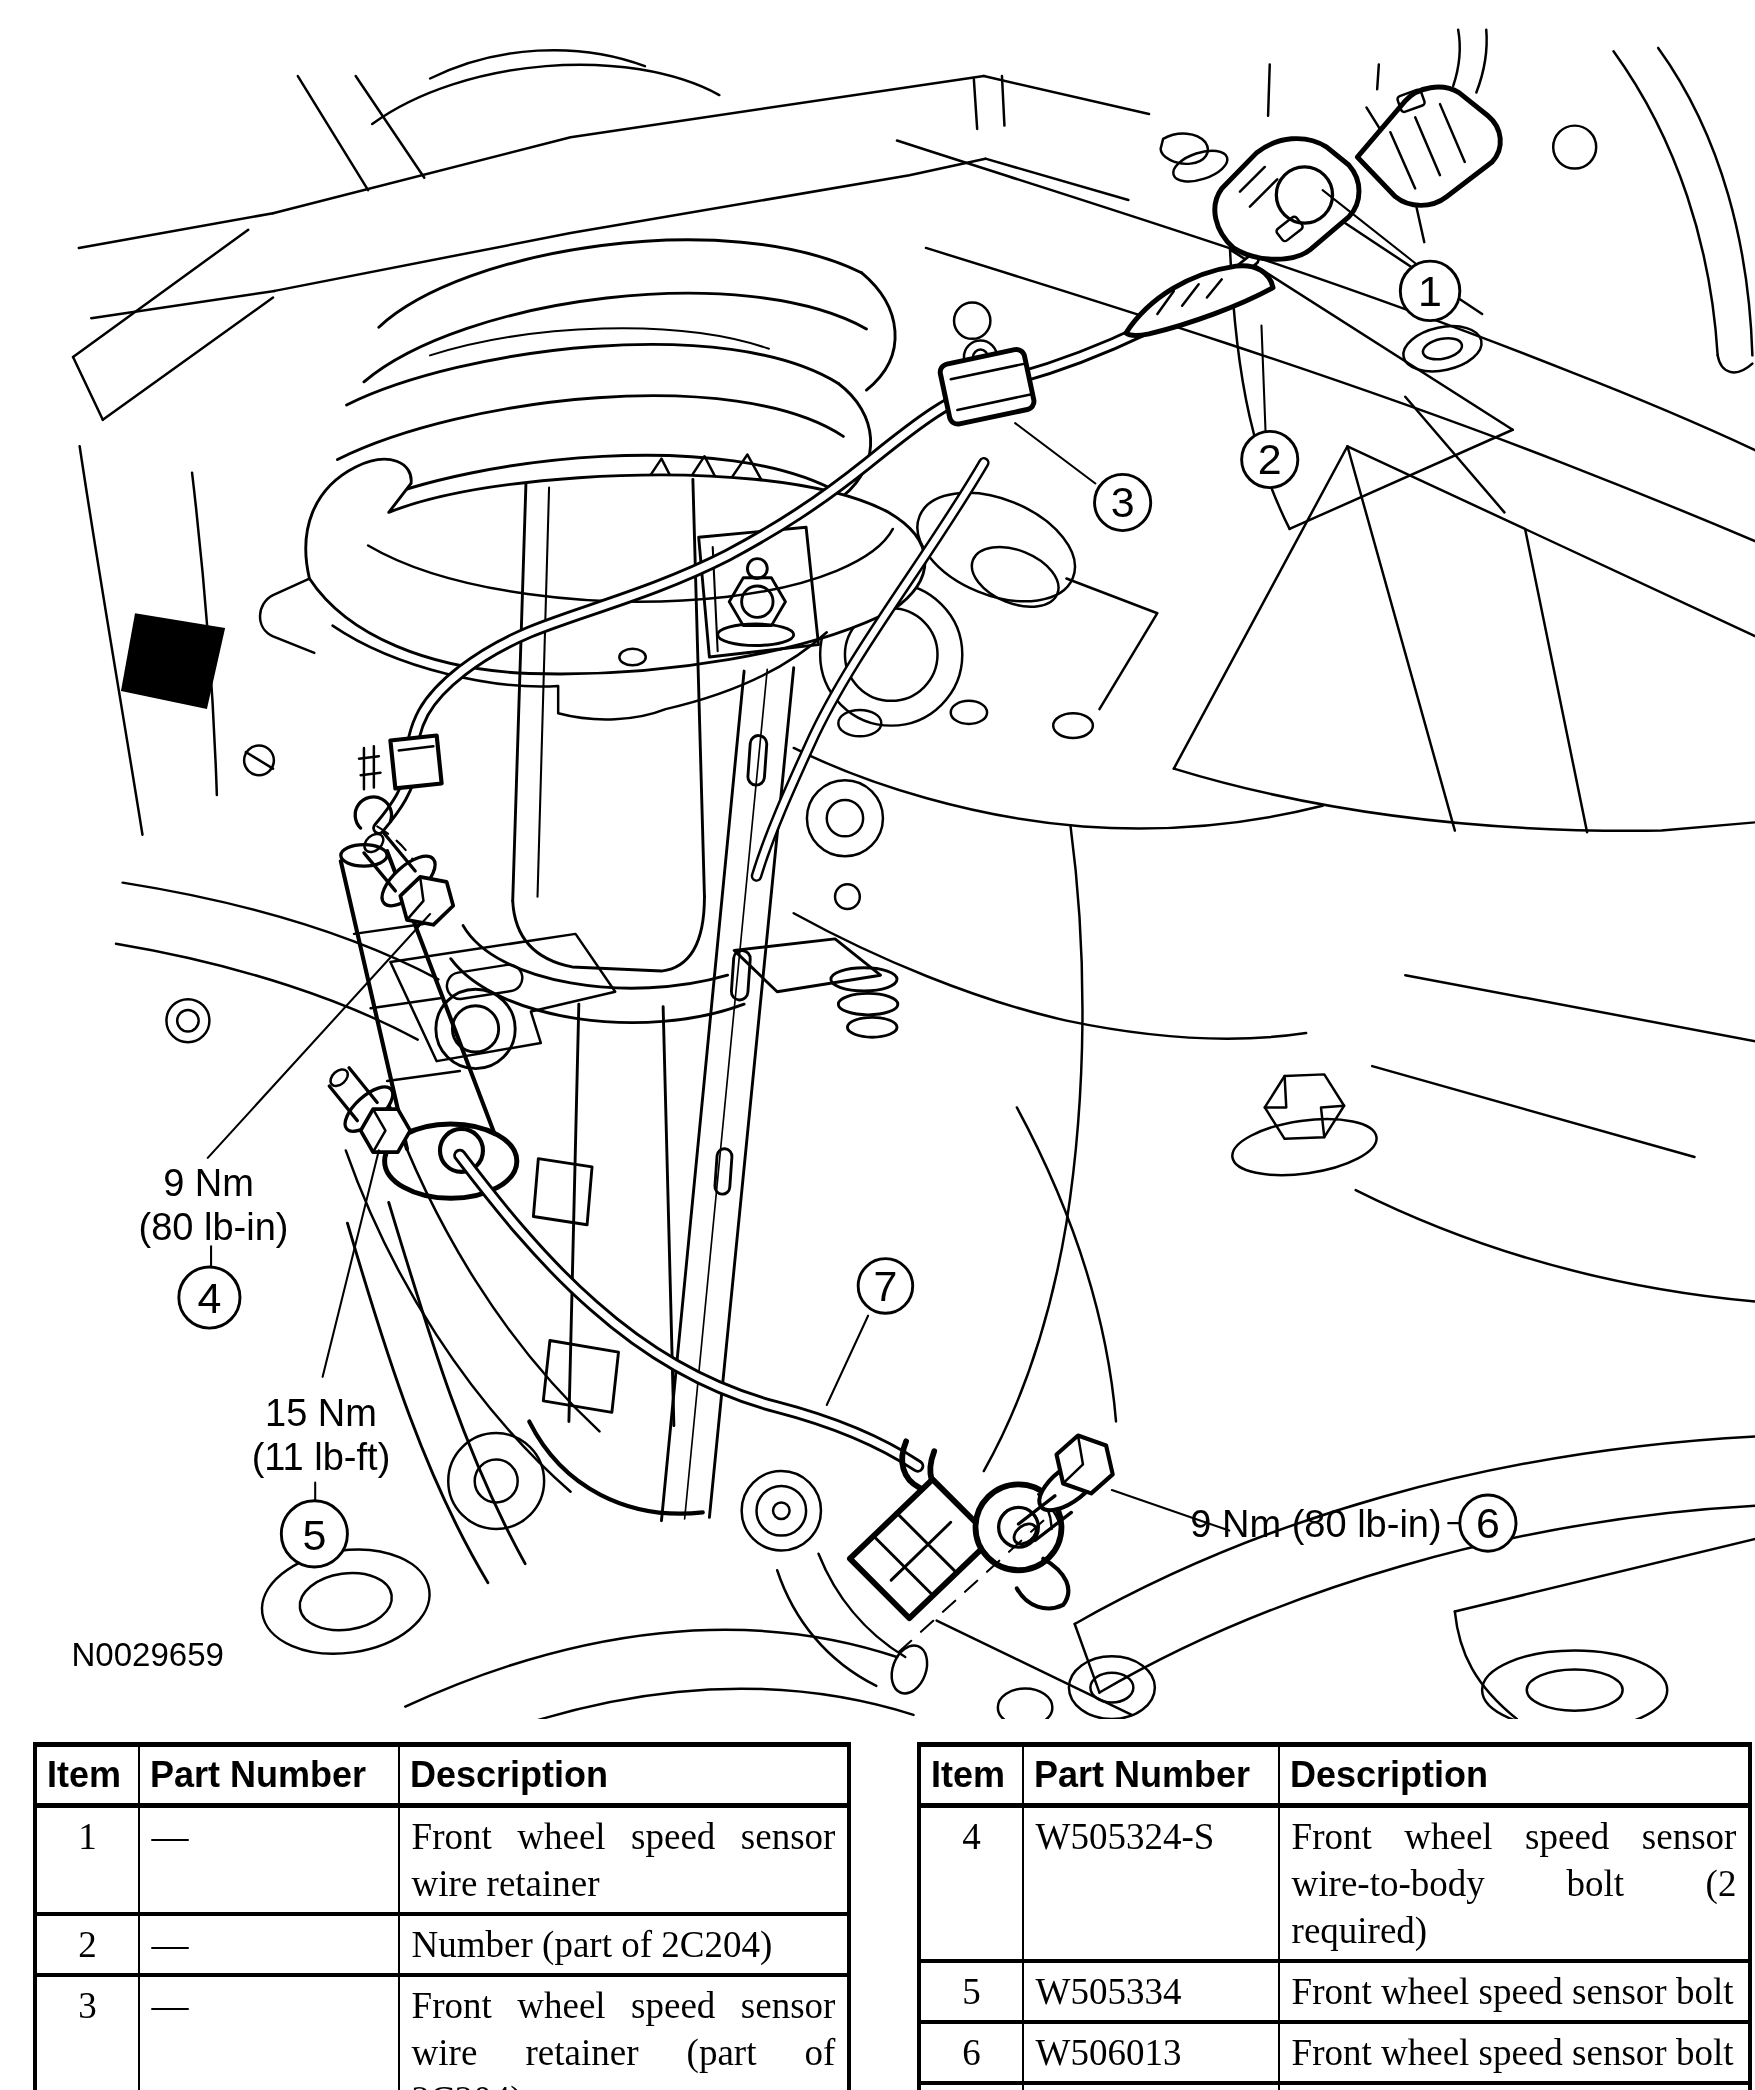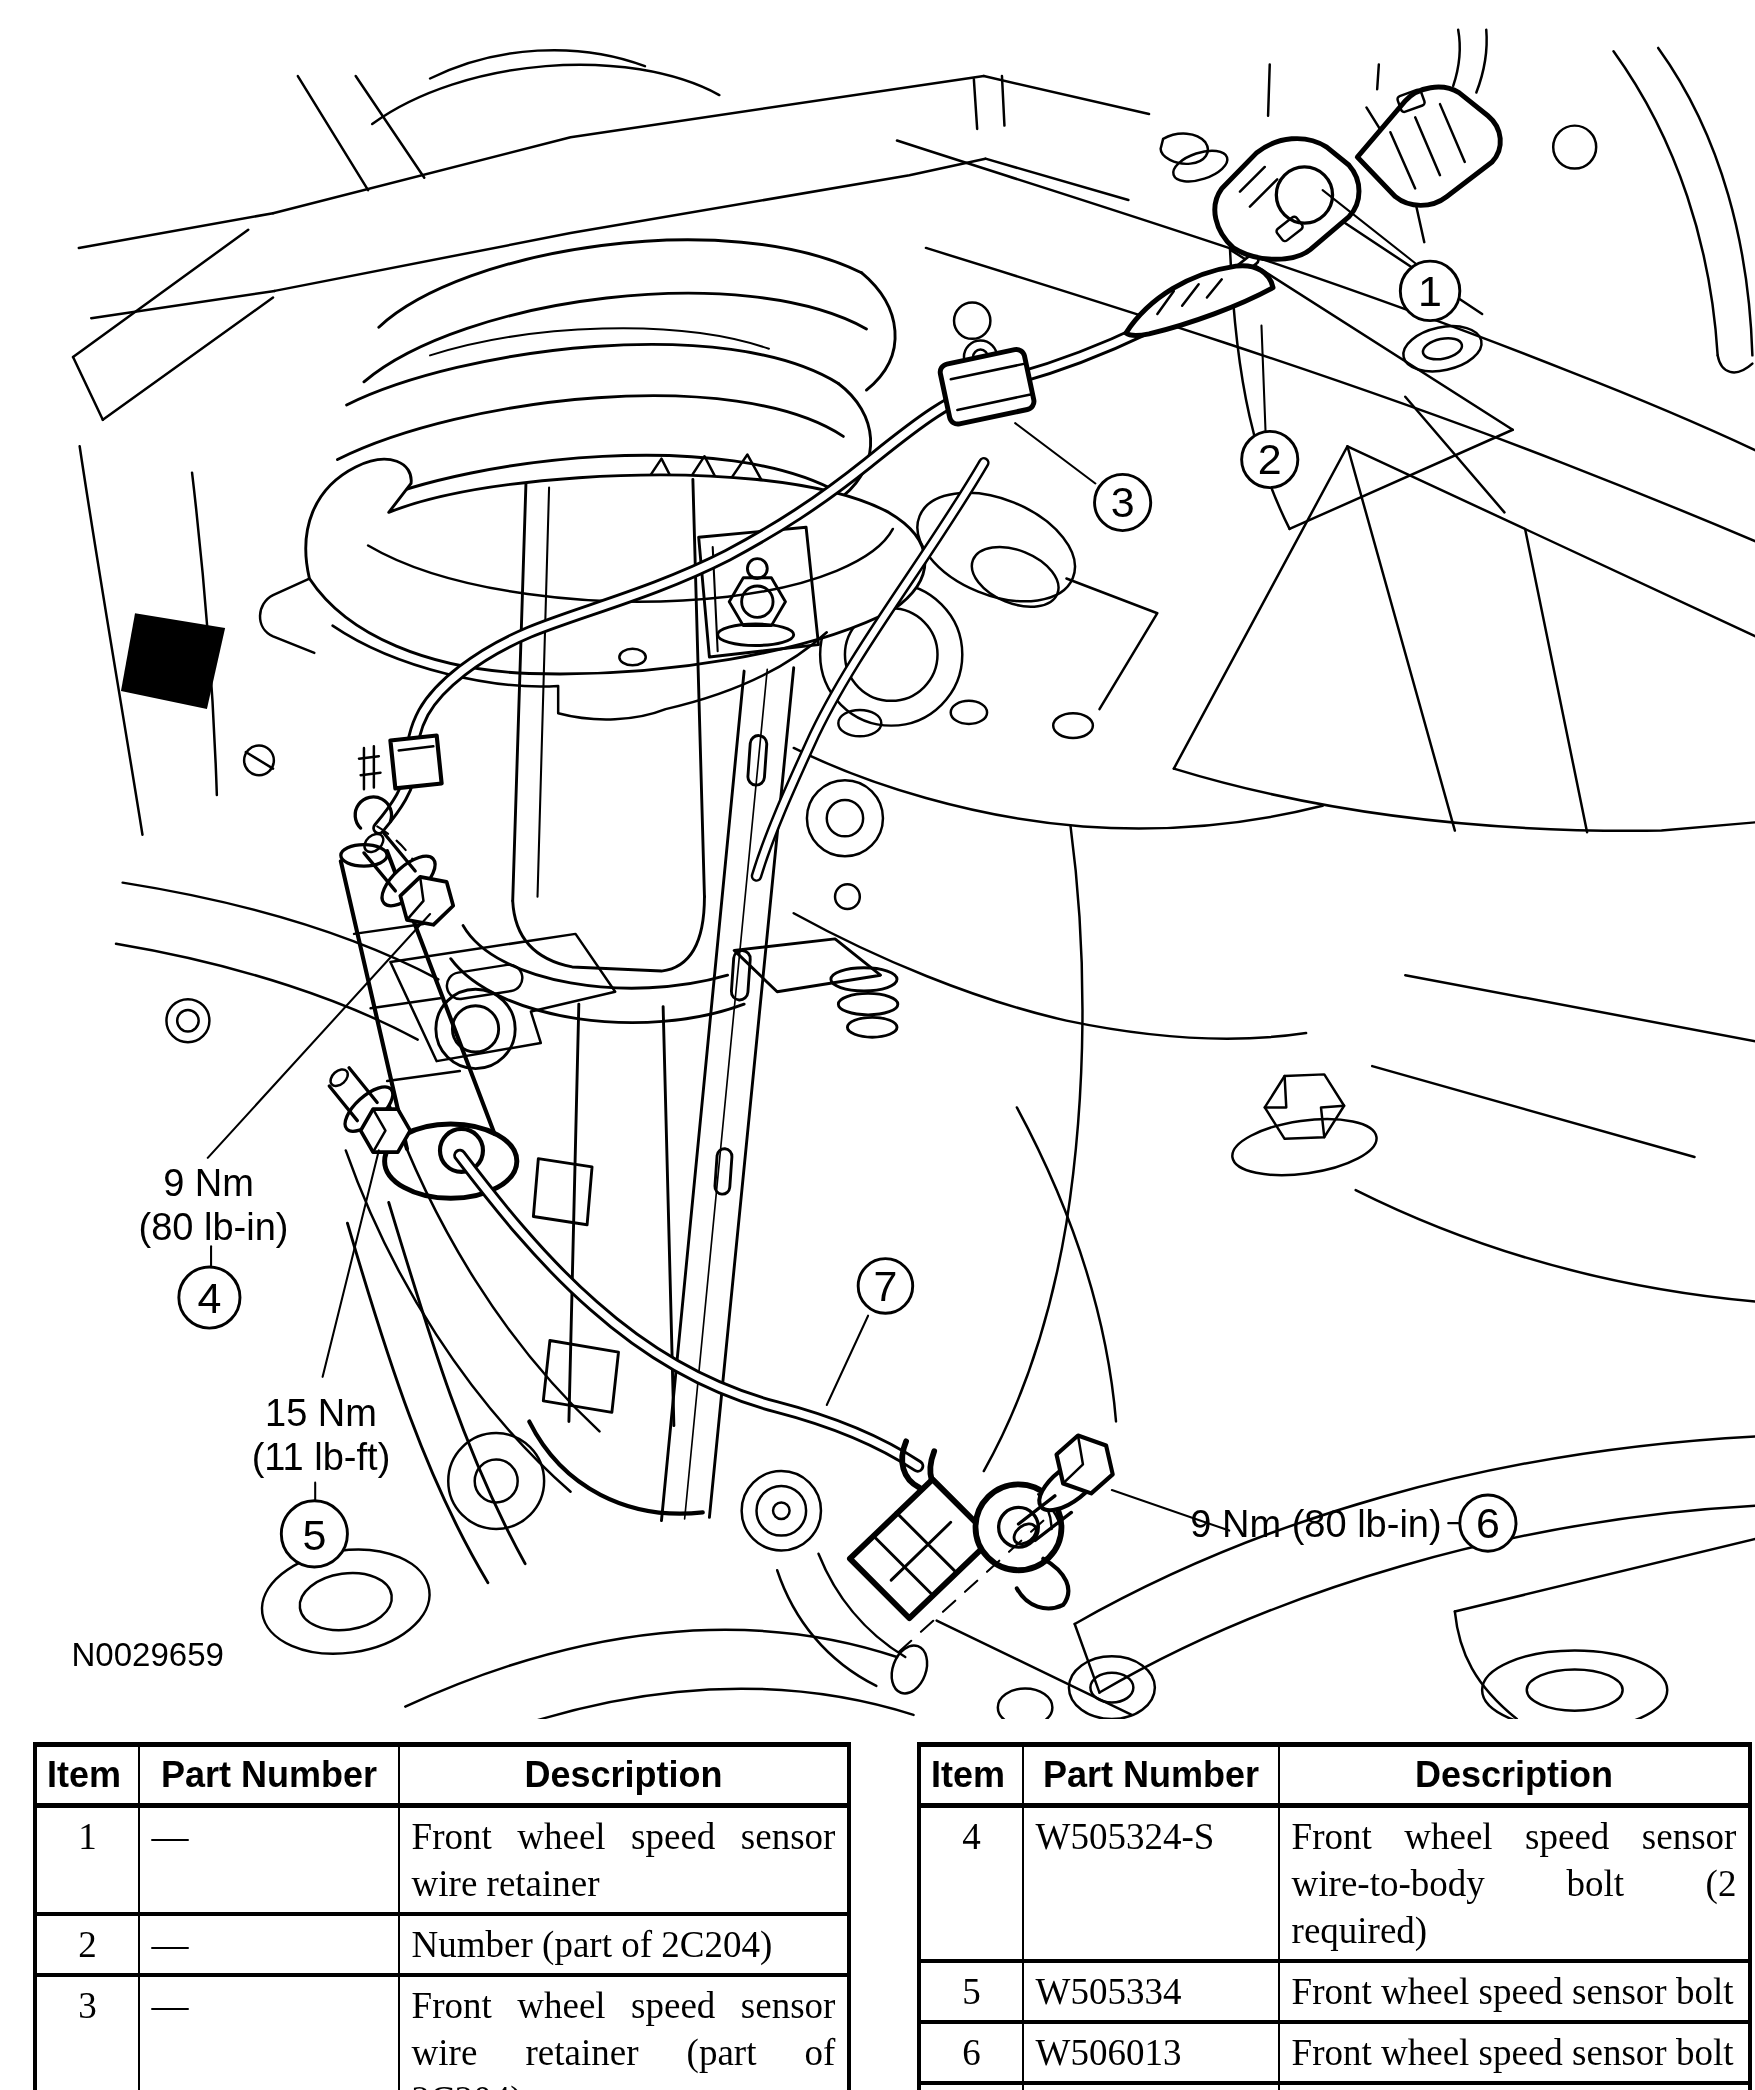"Part Number" table.parts-table th { text-align: center -> left }
